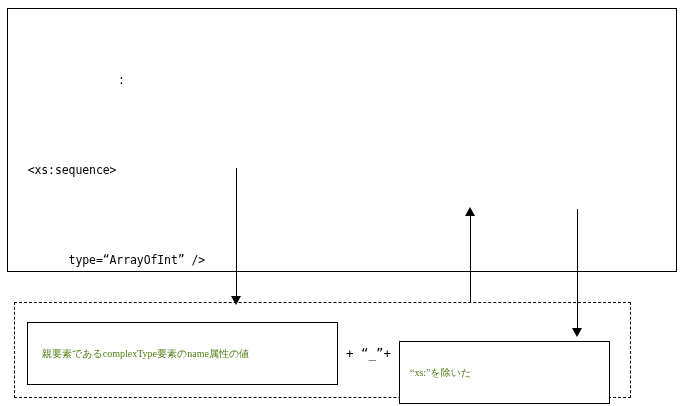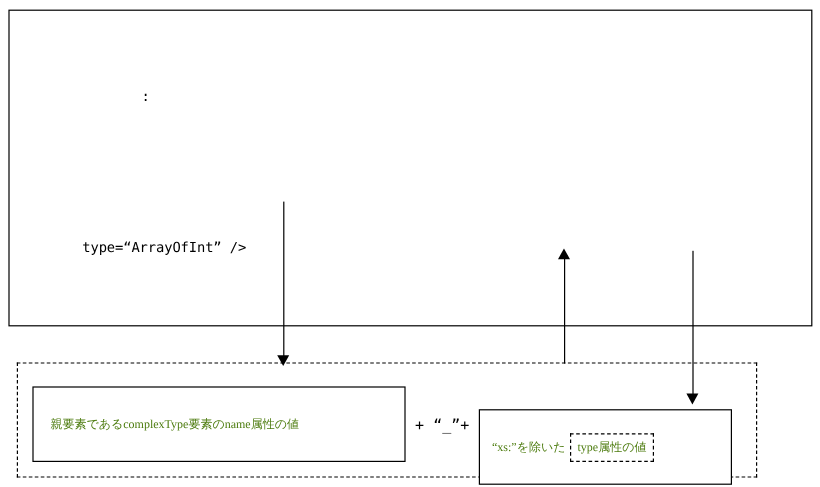"<xs:sequence>" div.code-line { html: none -> <div> &lt;xs:sequence&gt;</div> }
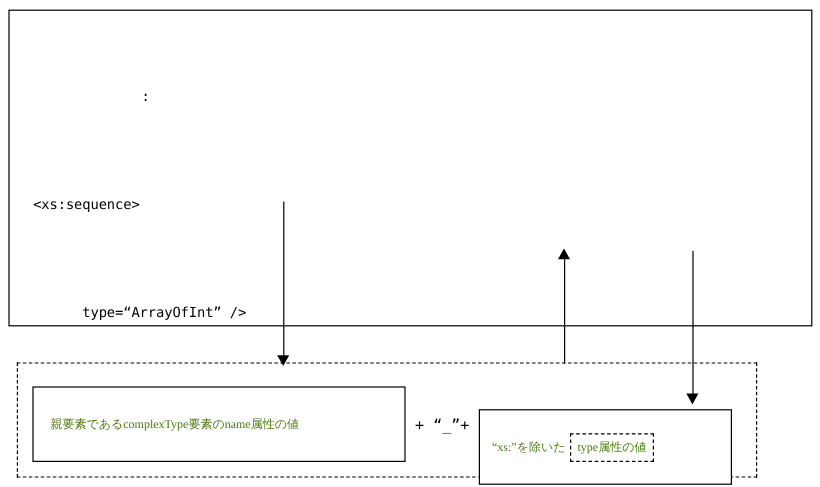"type属性の値" span.jp { html: <span>type属性の値</span> -> none }
